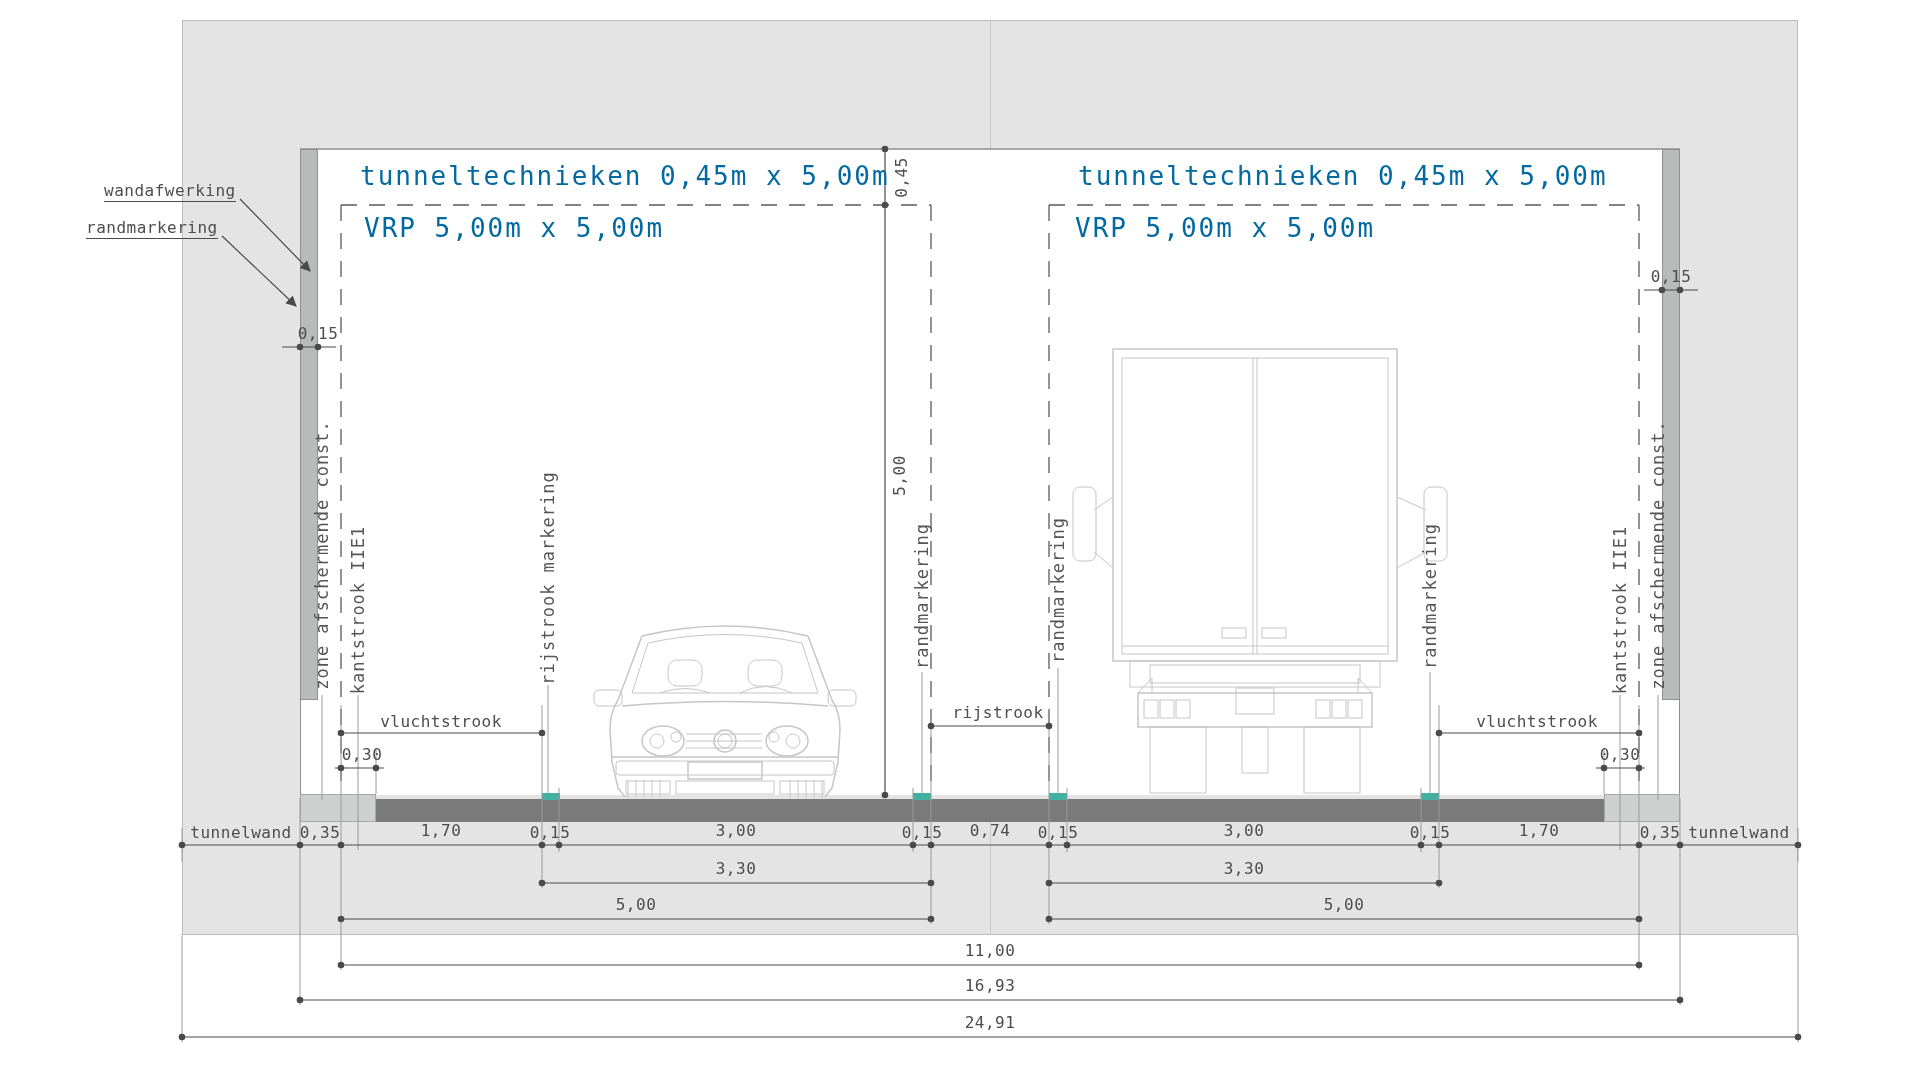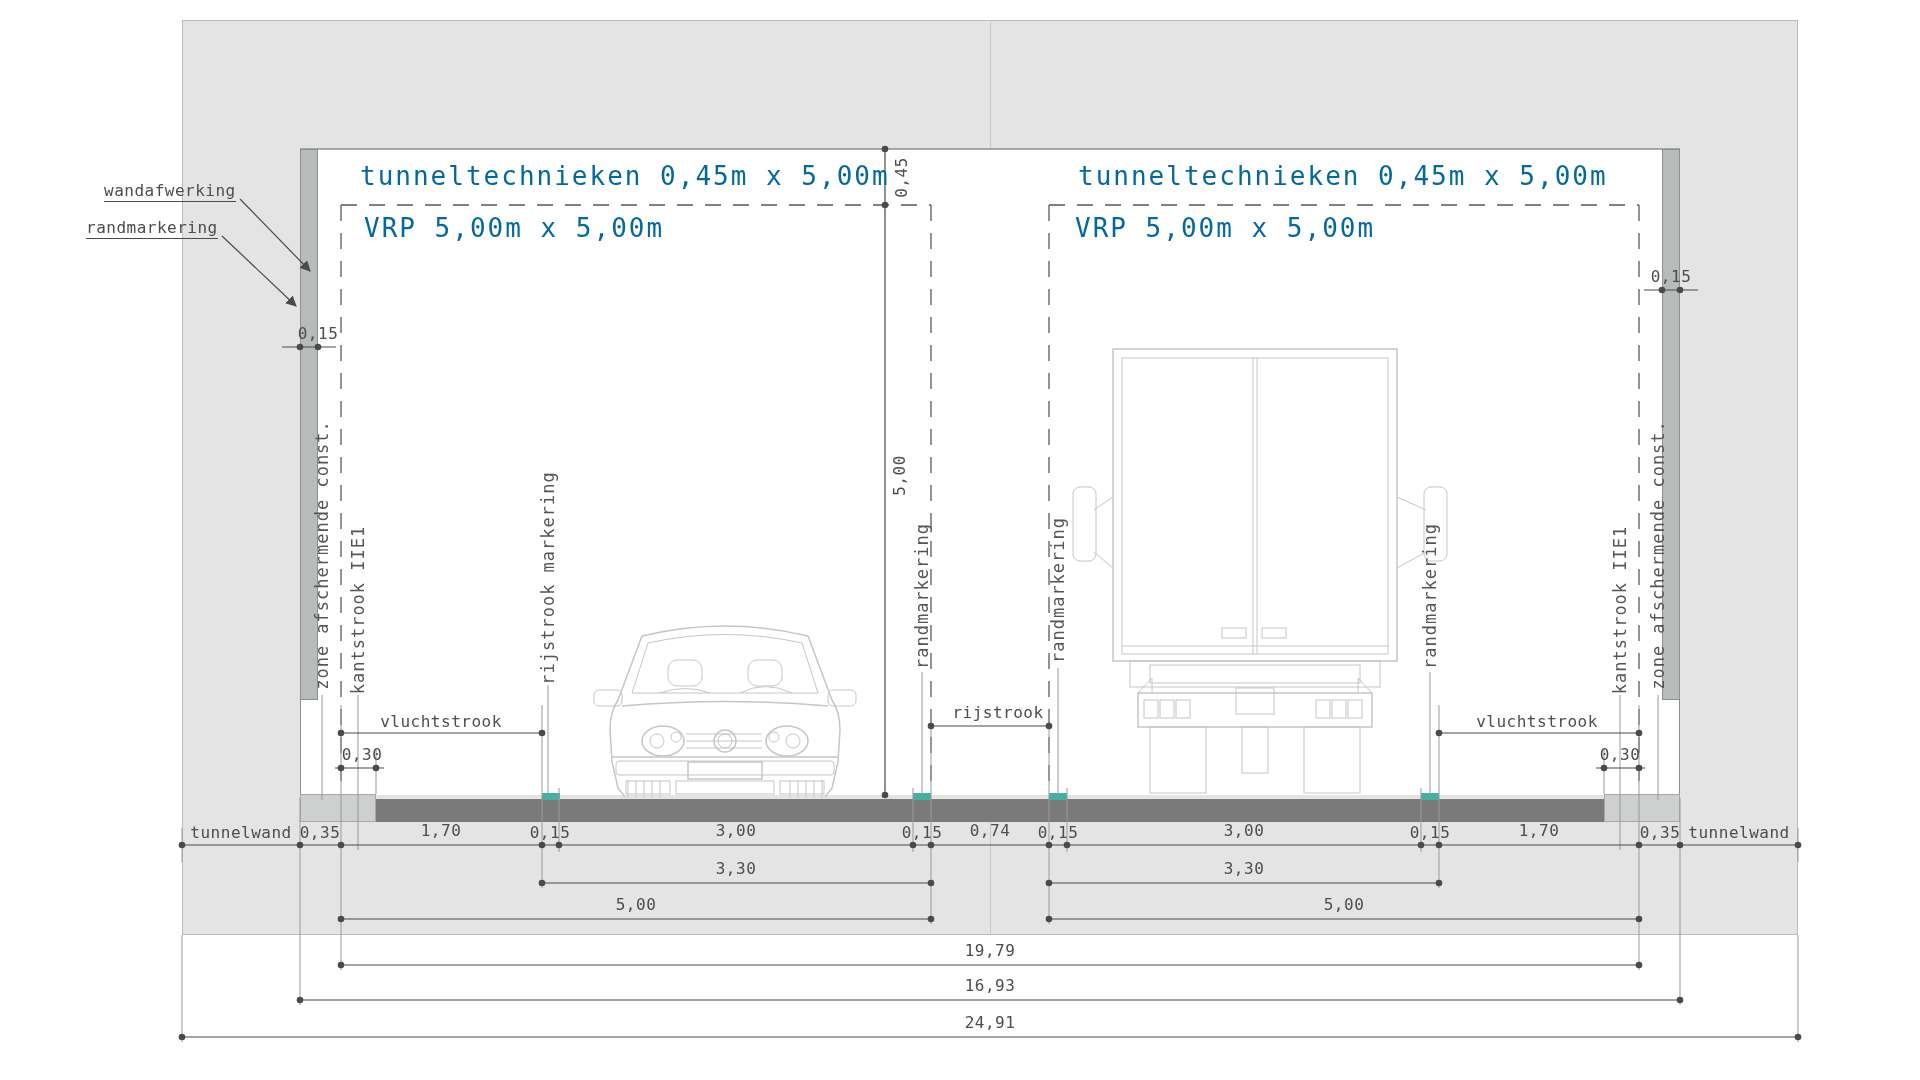"19,79" span { text: 19,79 -> 11,00 }
